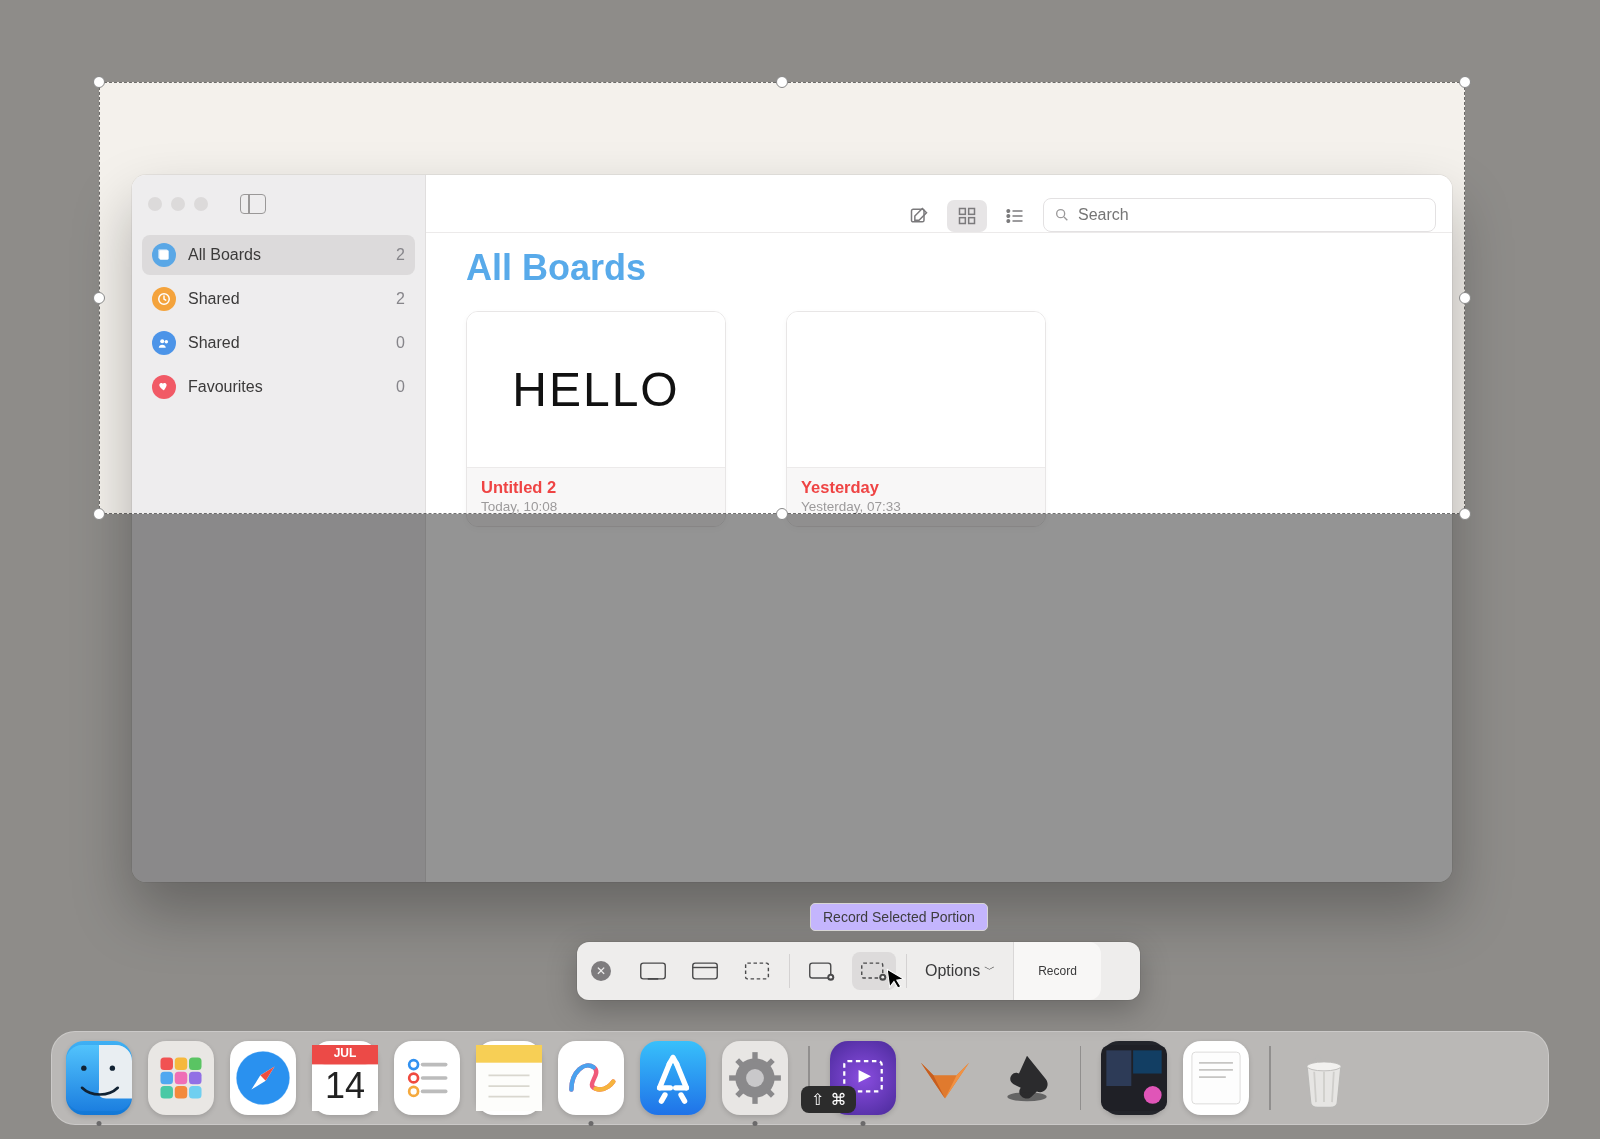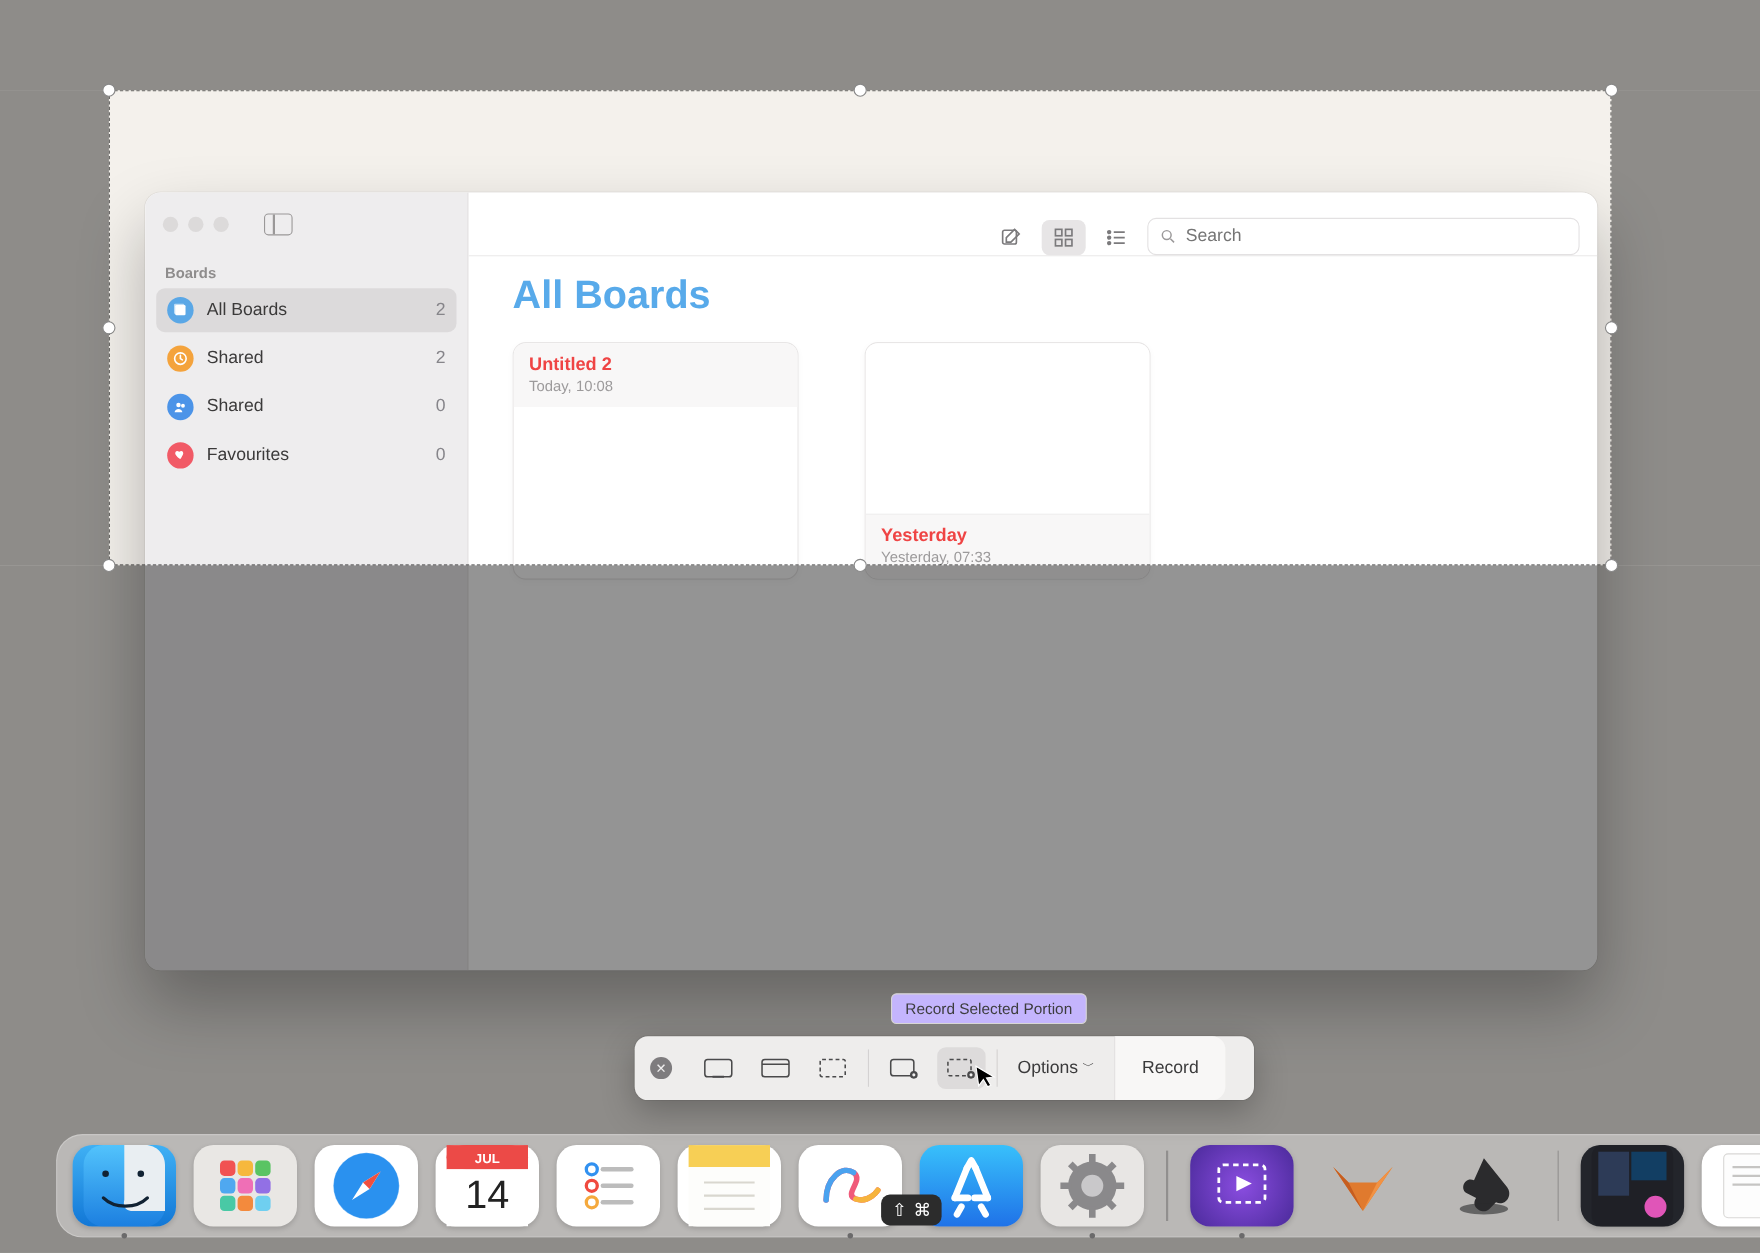"Boards" div.section-label { html: <div>Boards</div> -> none }
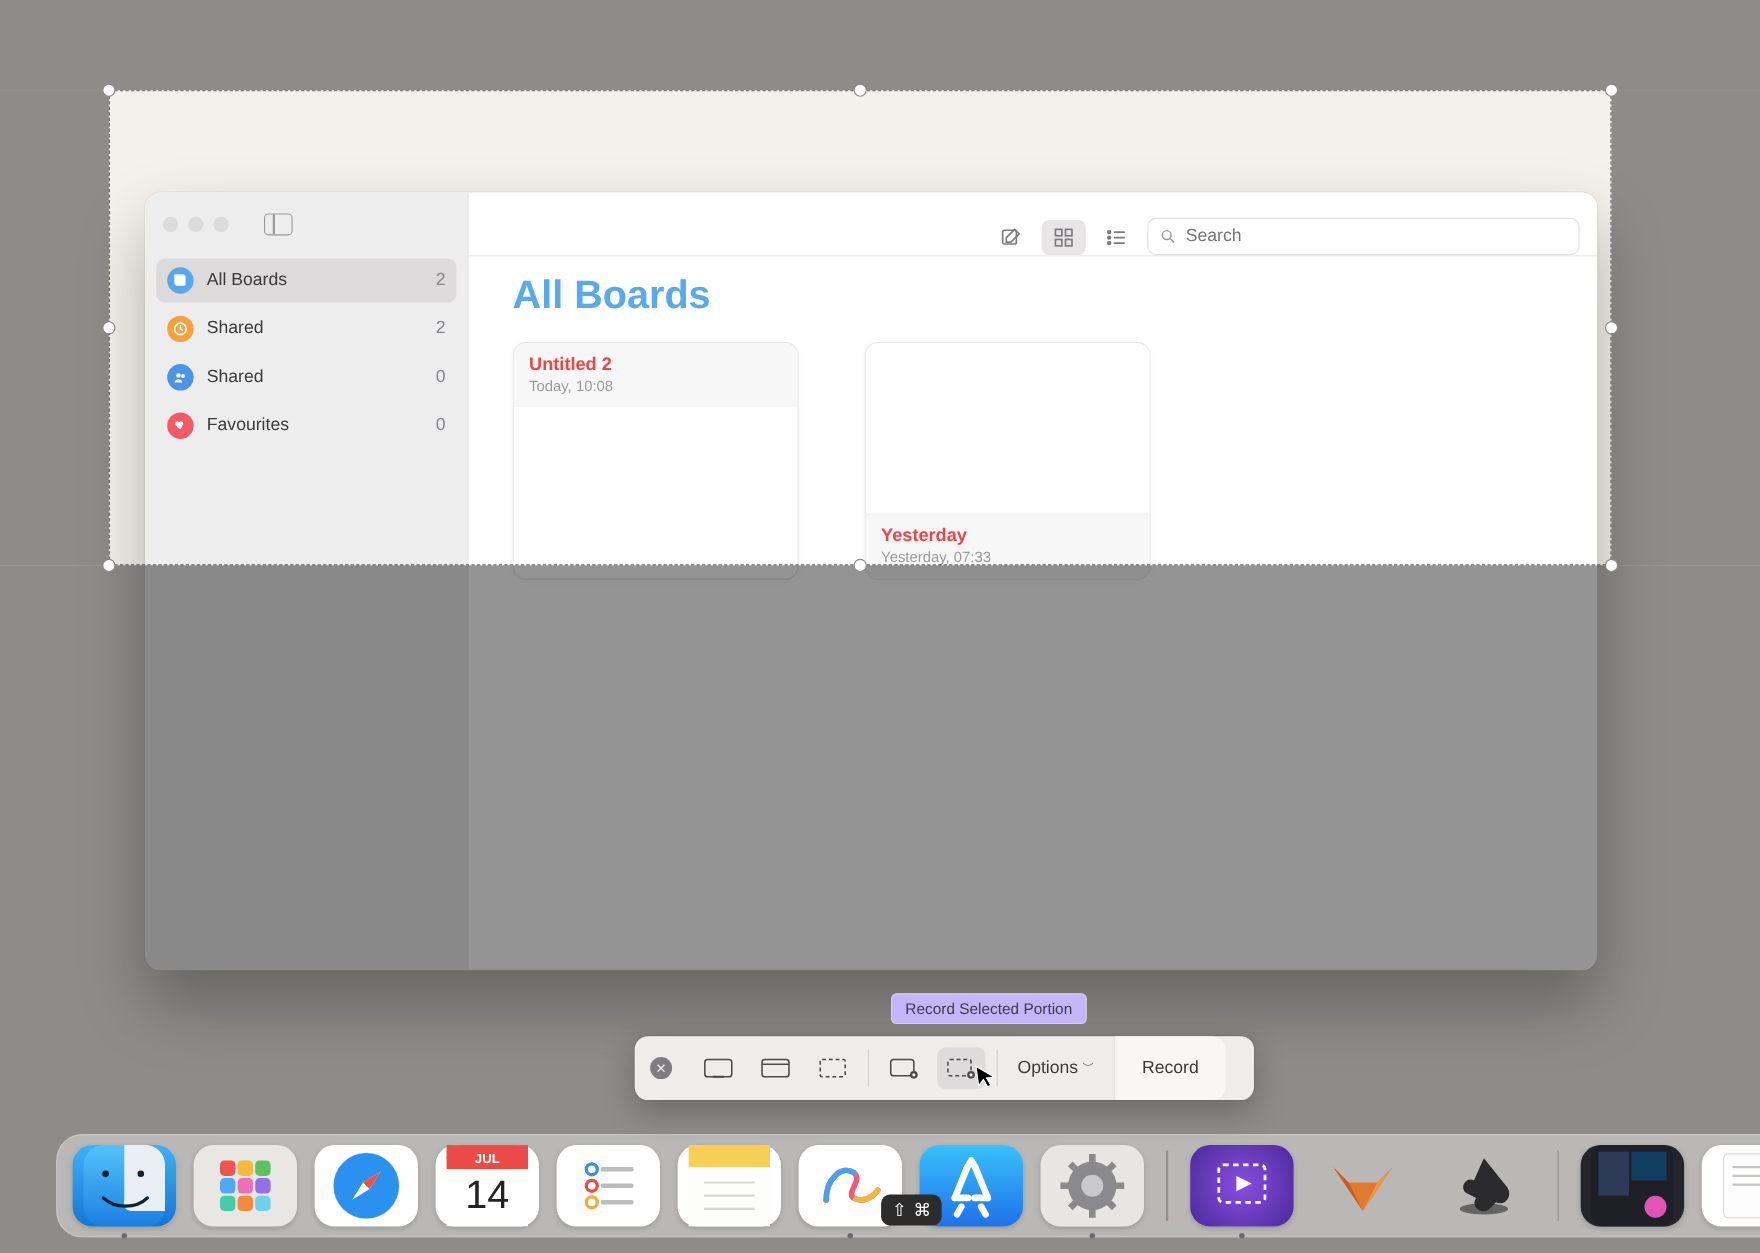"HELLO" div.card-preview { html: none -> <div> <span>HELLO</span> </div> }
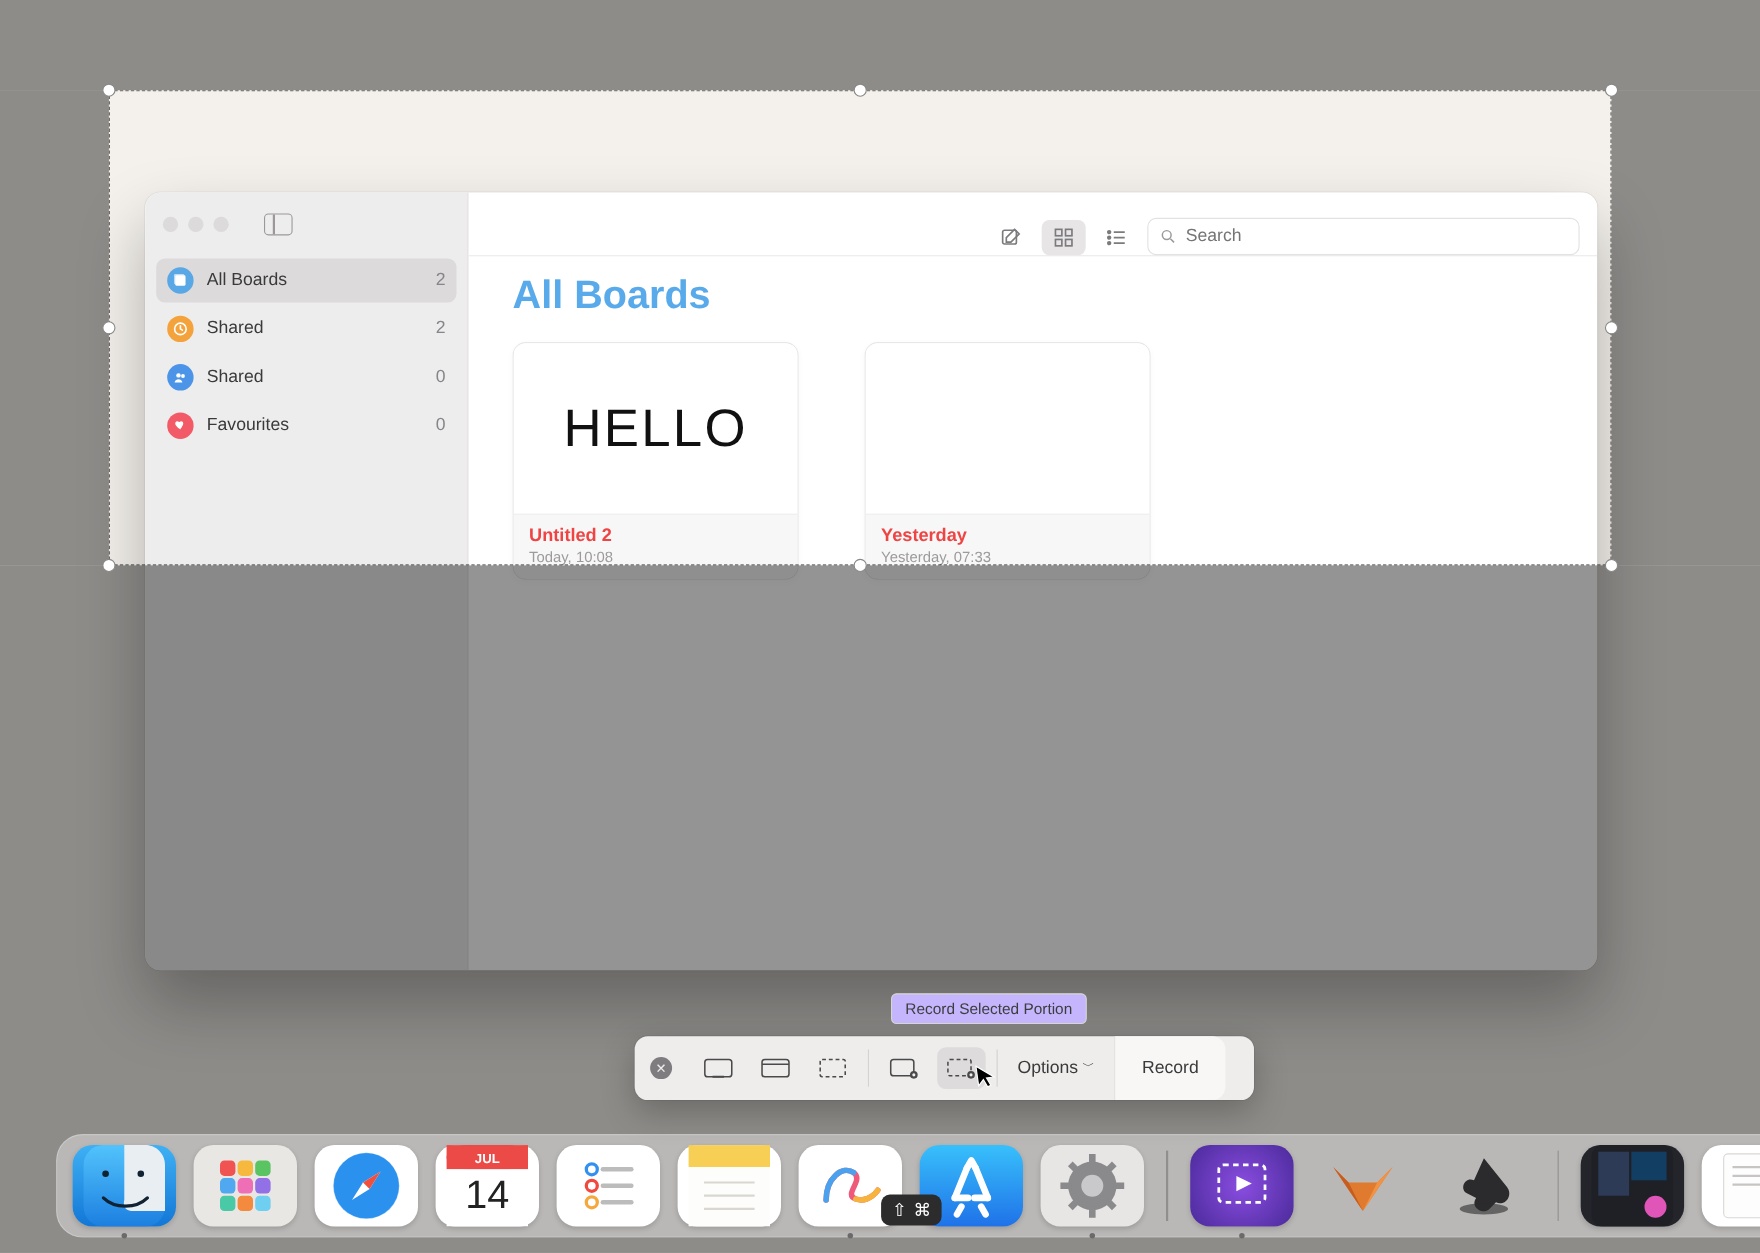"Record" .shot-record { font-size: 16px -> 12px }
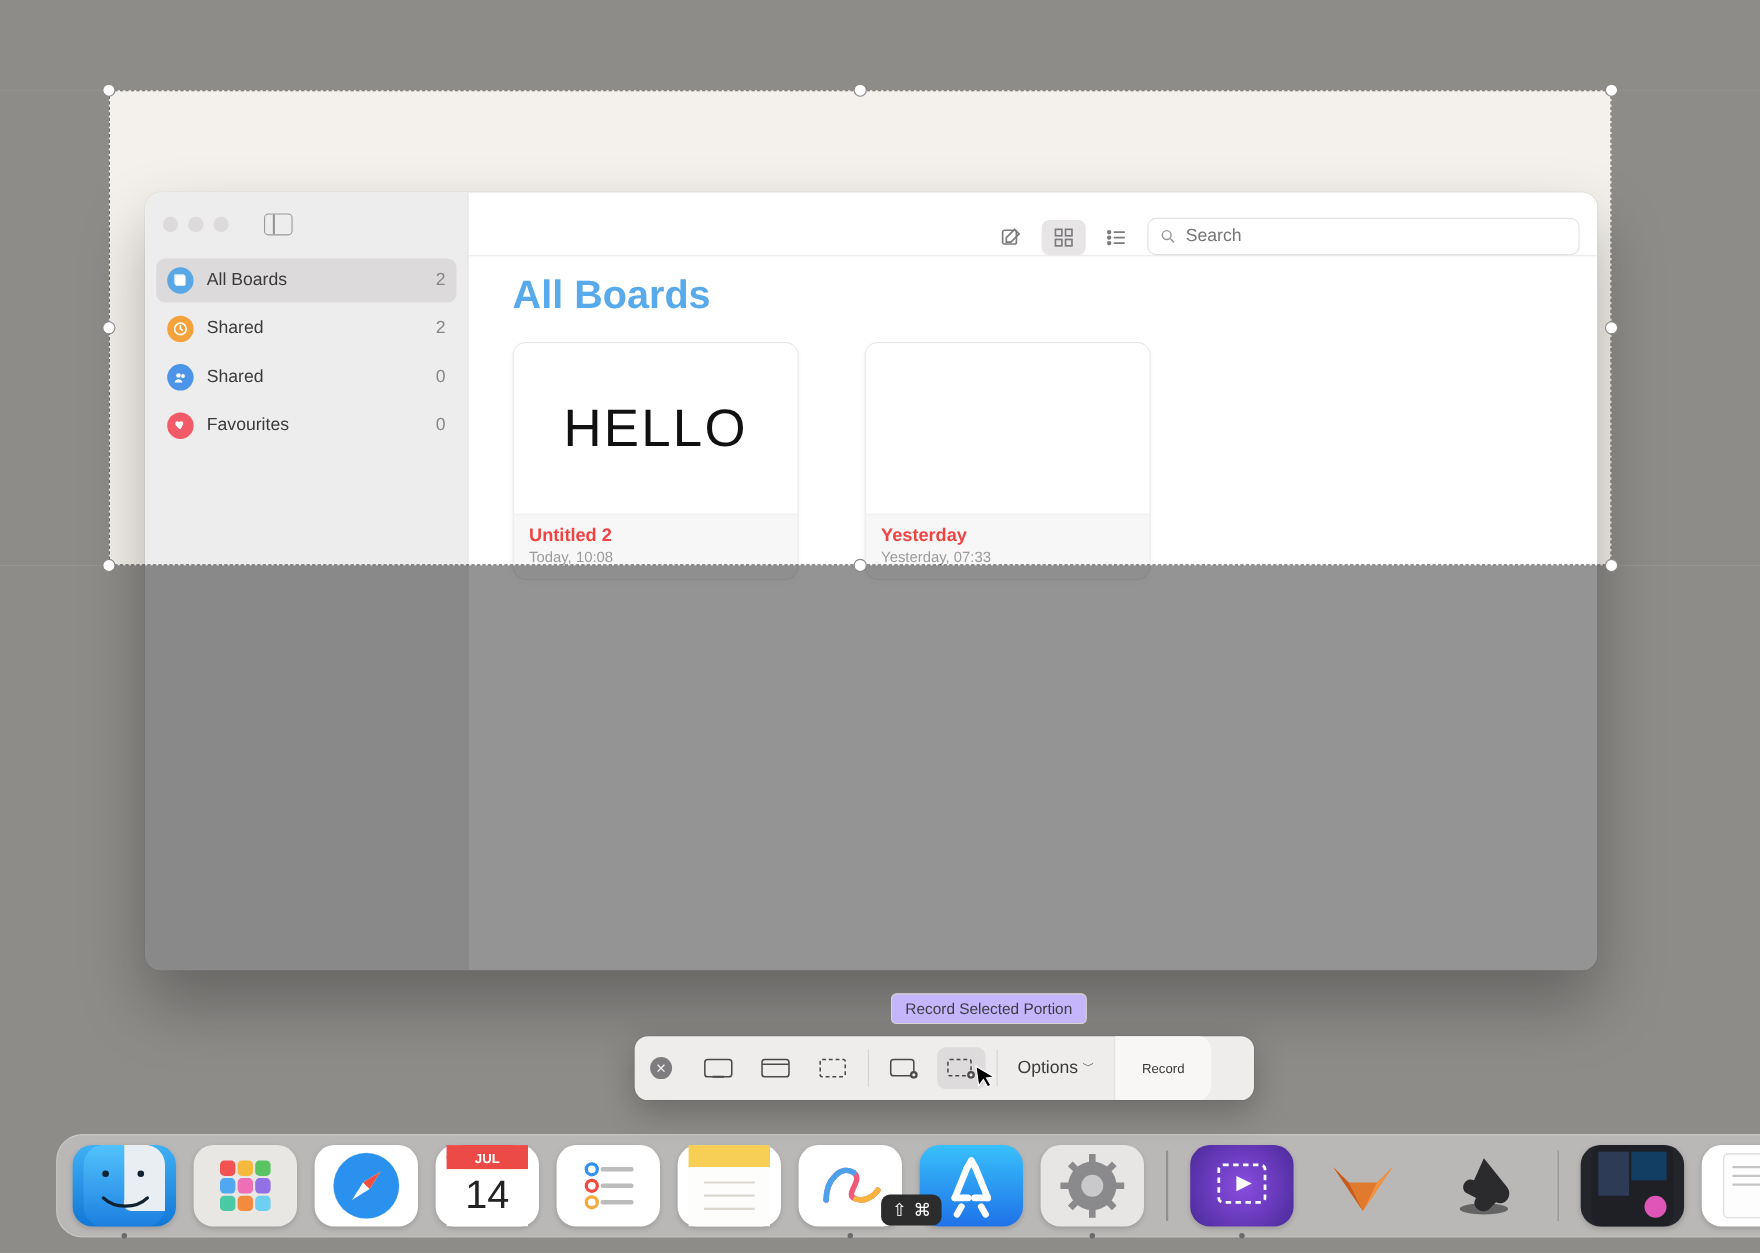"JUL" .app { width: 94px -> 66px }
